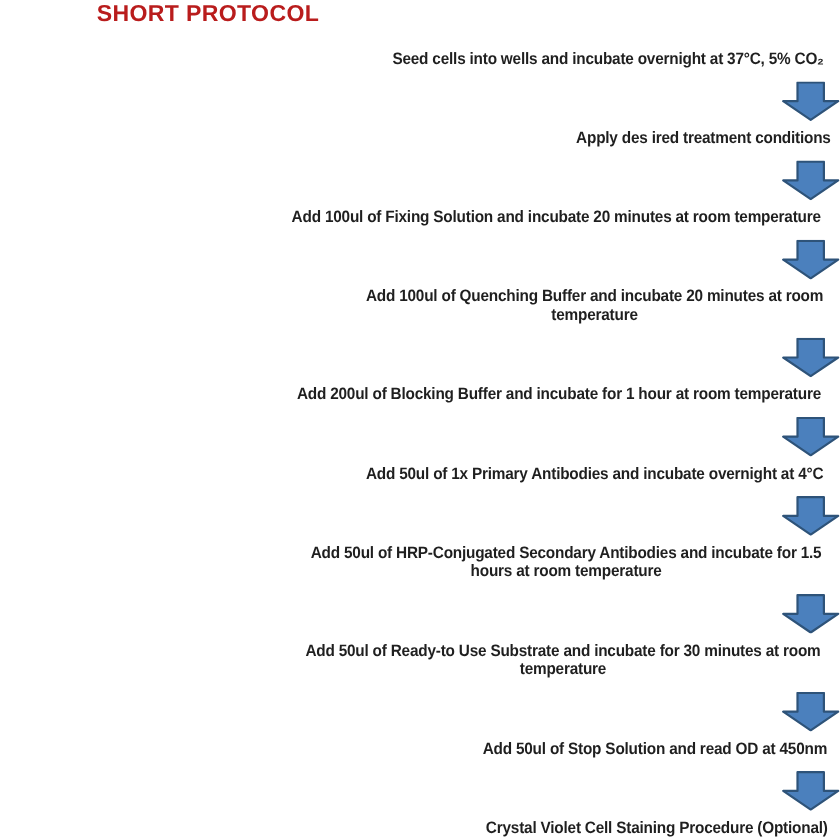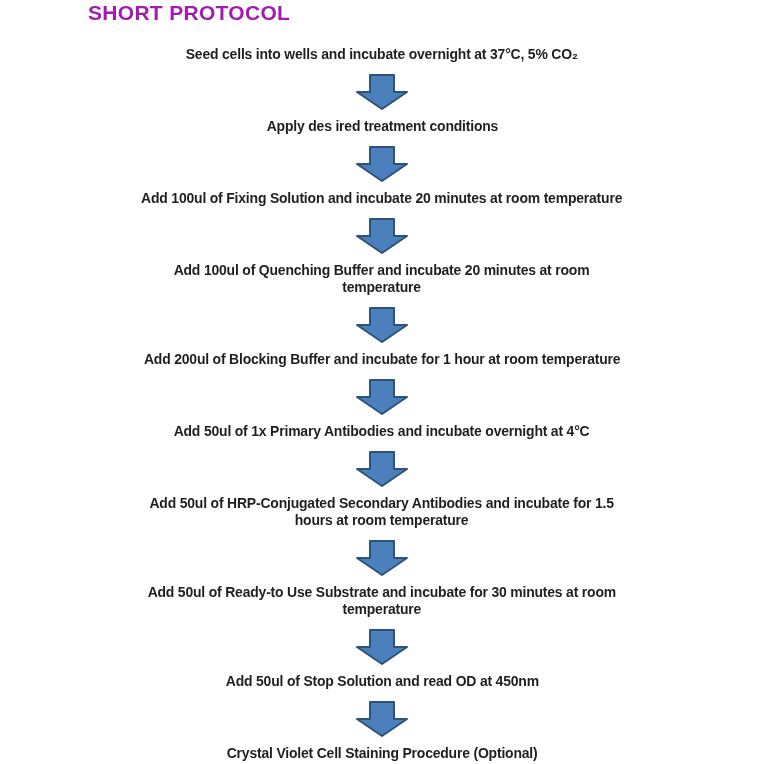"SHORT PROTOCOL" .title { color: #a21caf -> #b91c1c }
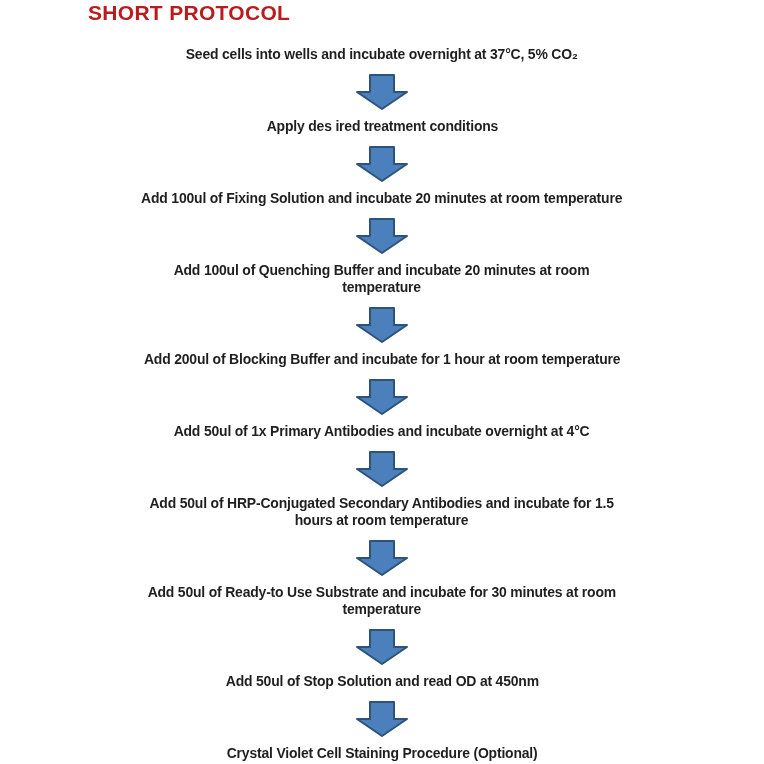"Seed cells into wells and" .flow { align-items: center -> flex-end }
